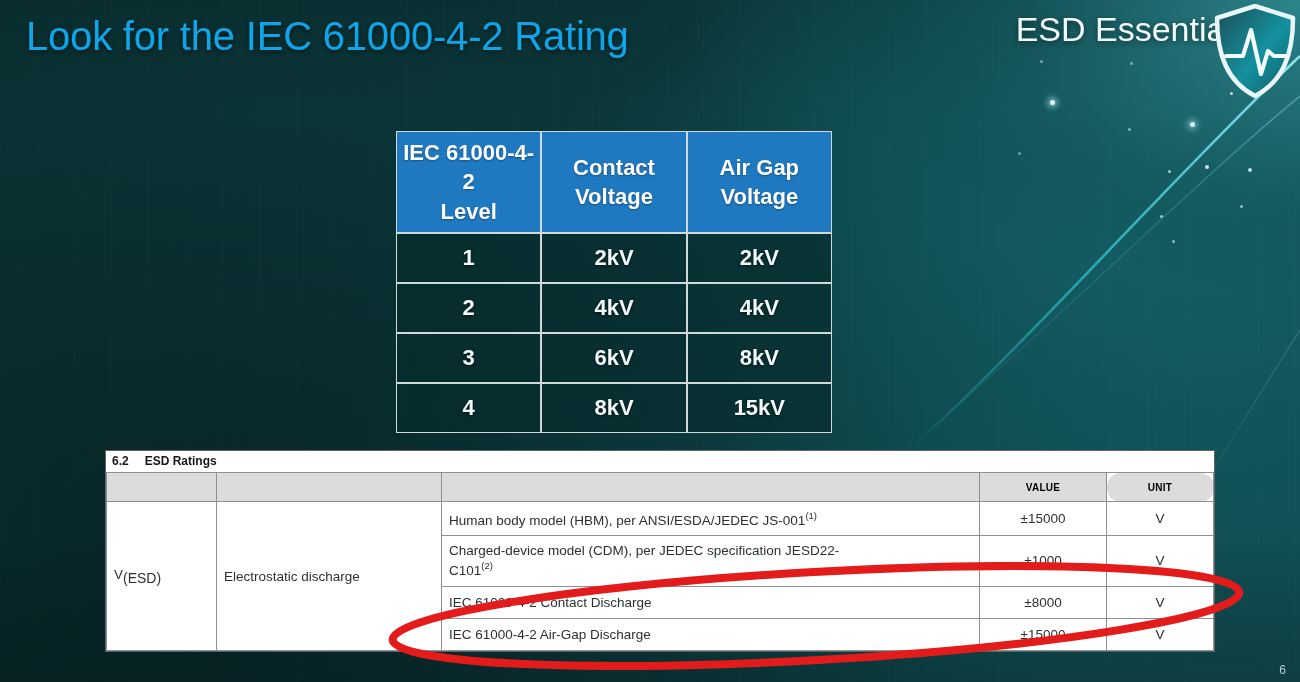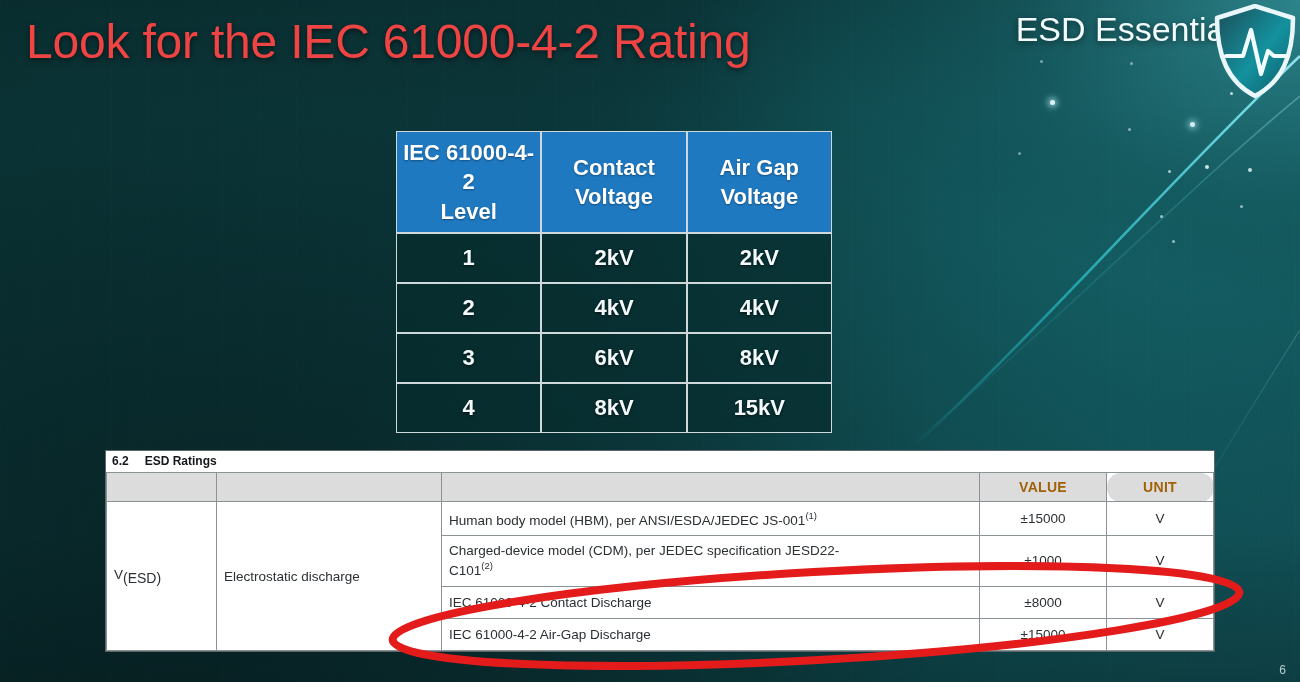"Look for the IEC 61000-4-2" .slide-title { color: #ef4444 -> #0ea5e9; font-size: 48px -> 40px }
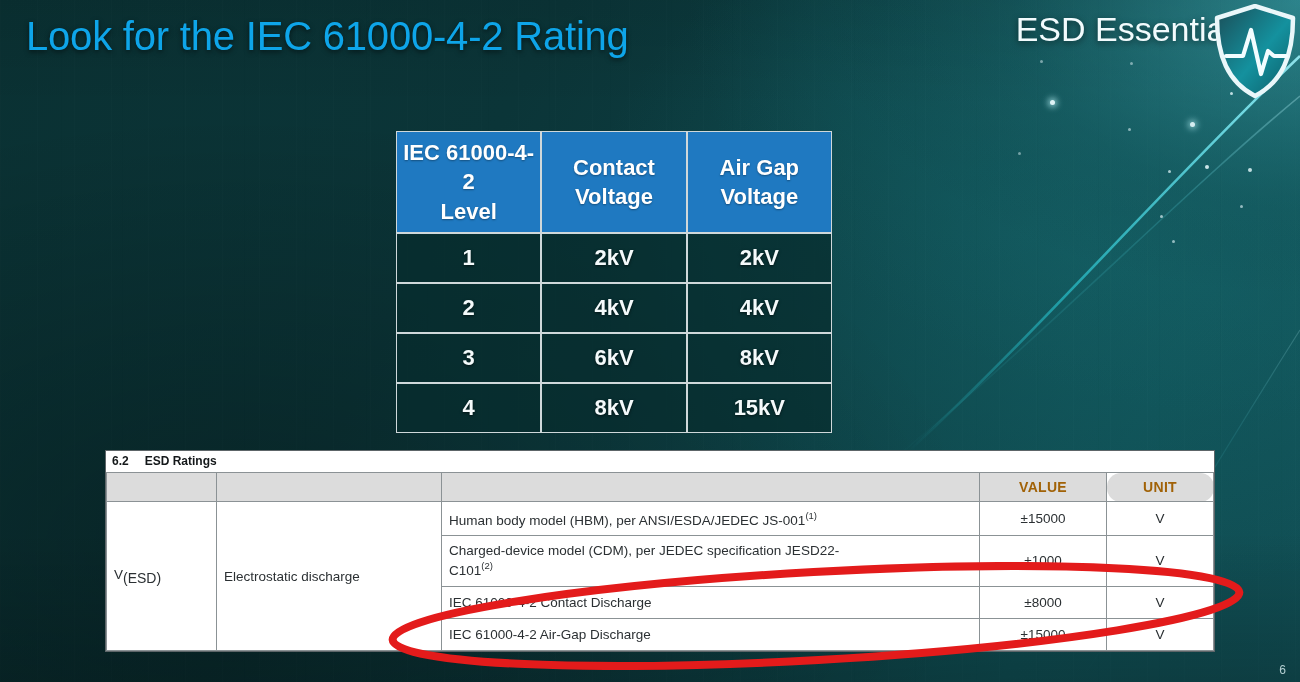"VALUE" .ds-head .vcol, .ds-head .ucol { color: #a16207 -> #000000; font-size: 14px -> 10px }
